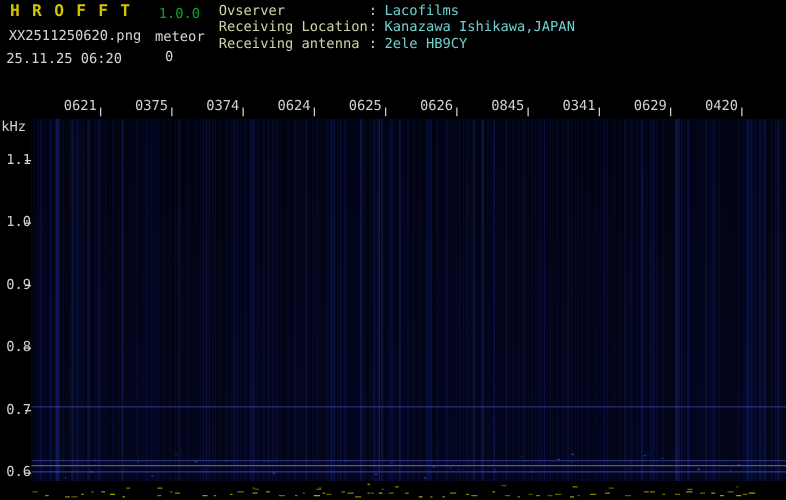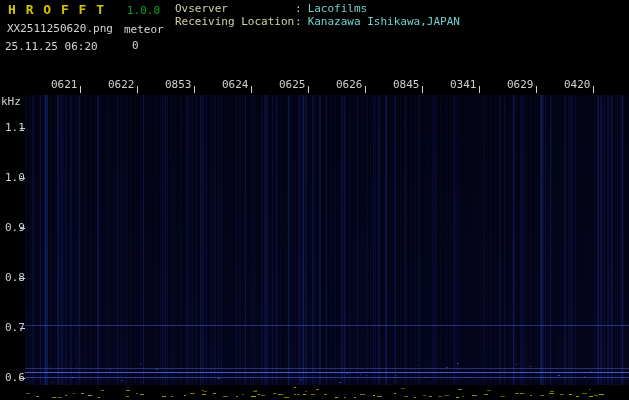"Receiving antenna : 2ele HB9CY" div.info-row { html: none -> <div> <span>Receiving antenna</span><span>:</span><span>2ele HB9CY</span> </div> }
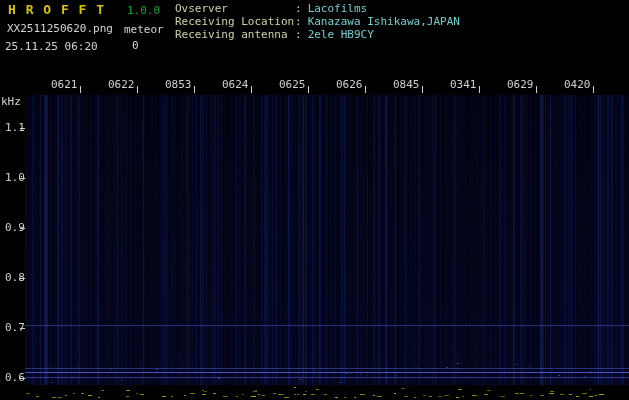"0622" div.xlab { text: 0622 -> 0375 }
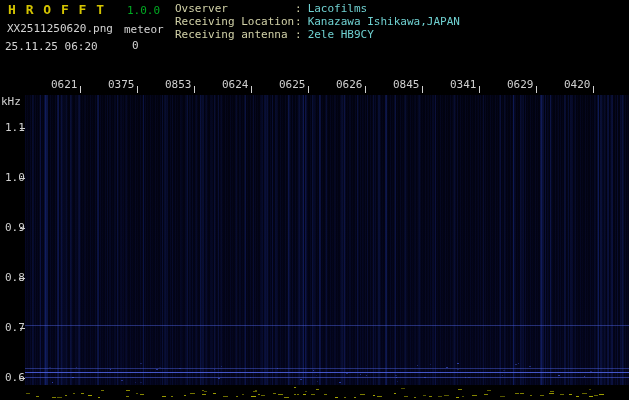"0853" div.xlab { text: 0853 -> 0374 }
